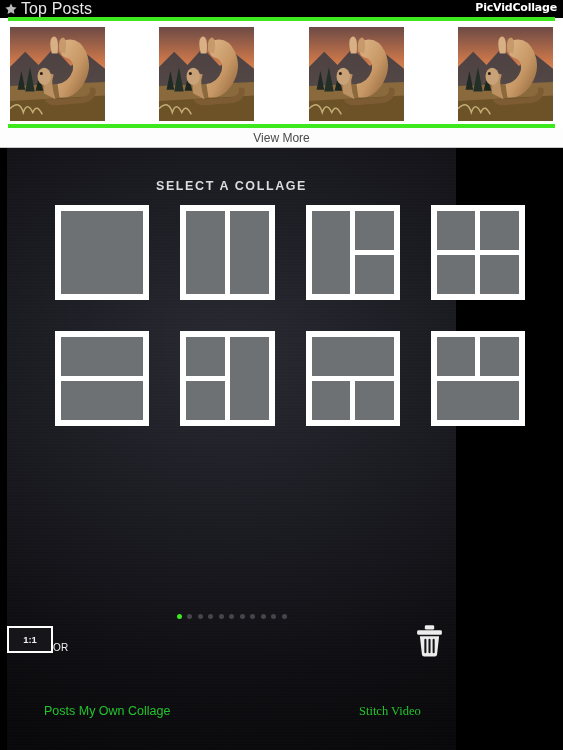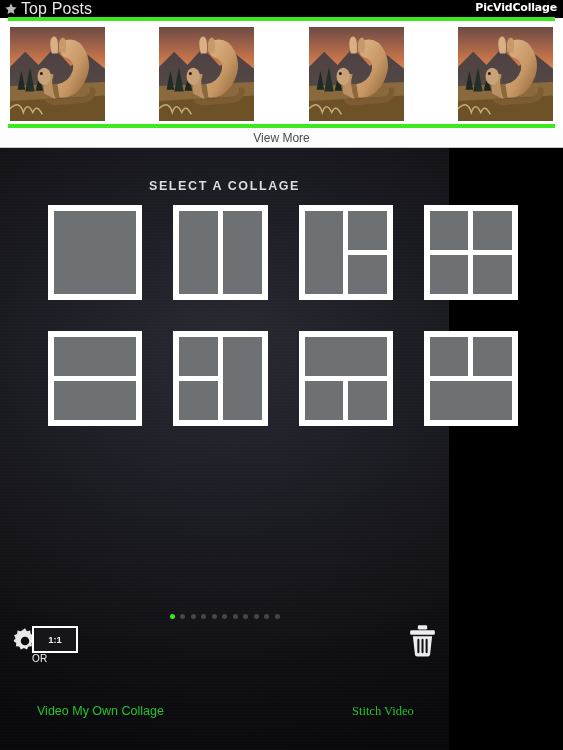"SELECT A COLLAGE" #main-area { left: 0 -> 7px }
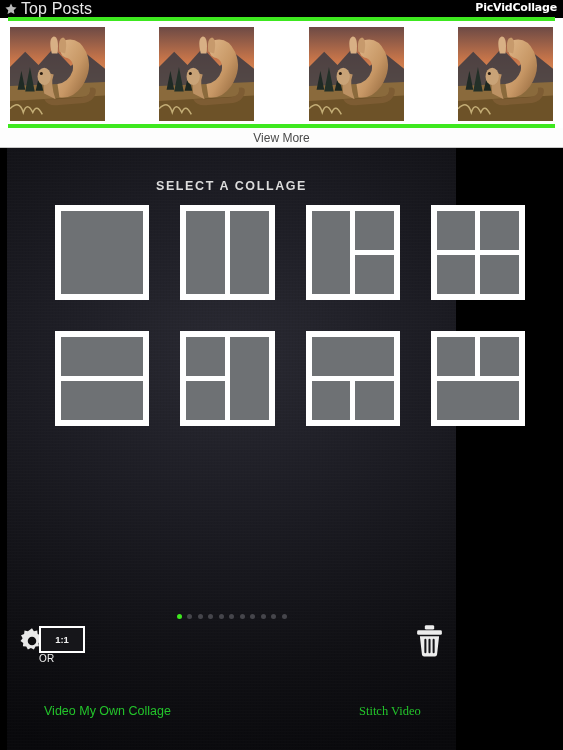"1:1" #ratio-block { align-items: flex-start -> flex-end; flex-direction: column -> row; padding-left: 32px -> none }
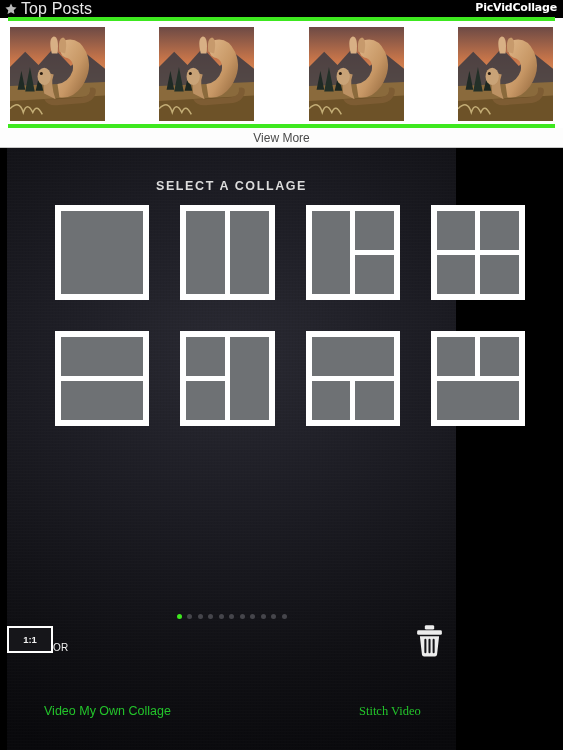"Video My Own Collage" div { text: Video -> Posts }
